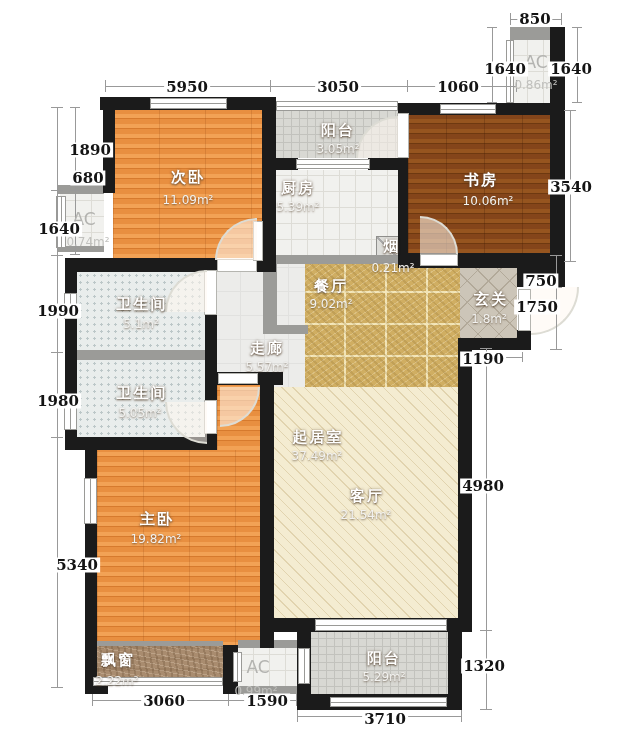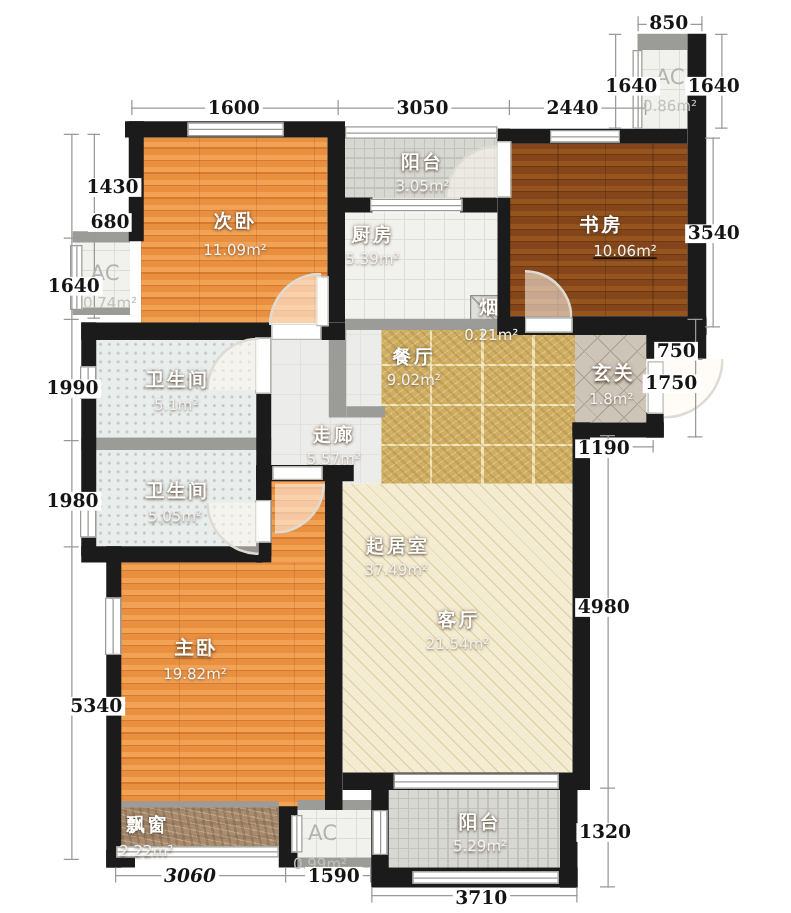"1600" div.dim { text: 1600 -> 5950 }
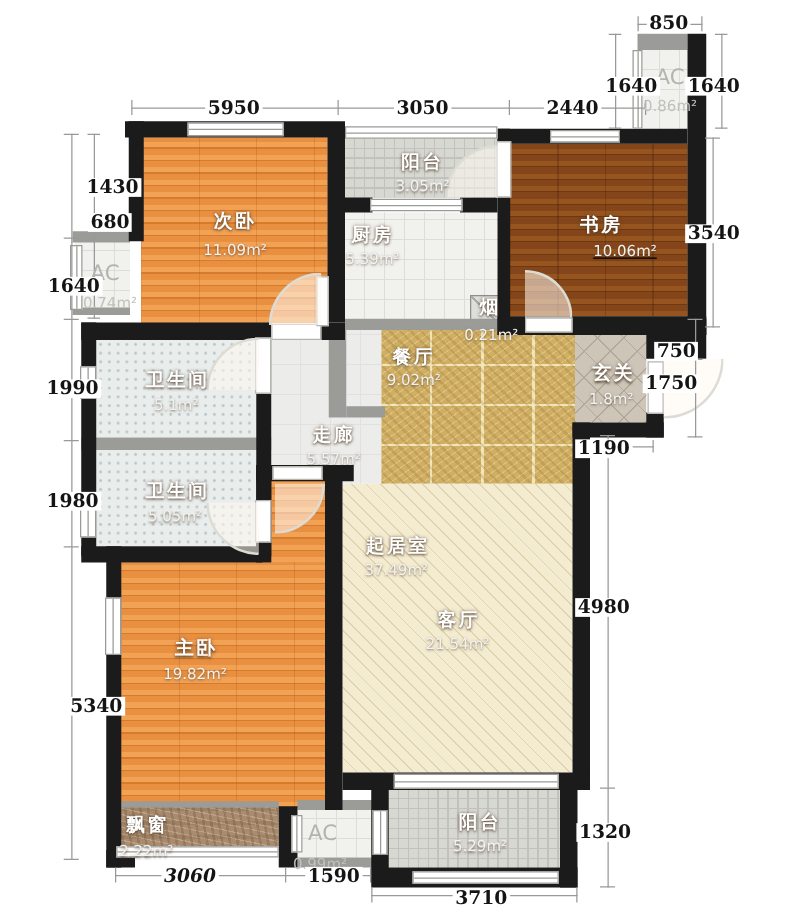"2440" div.dim { text: 2440 -> 1060 }
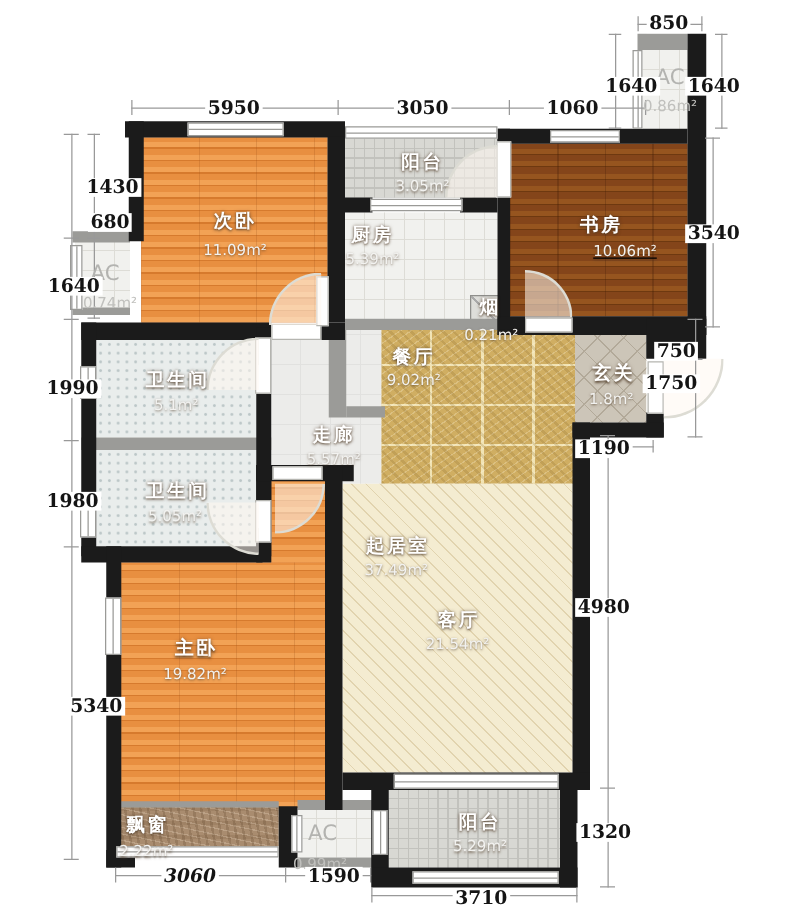"1430" div.dim { text: 1430 -> 1890 }
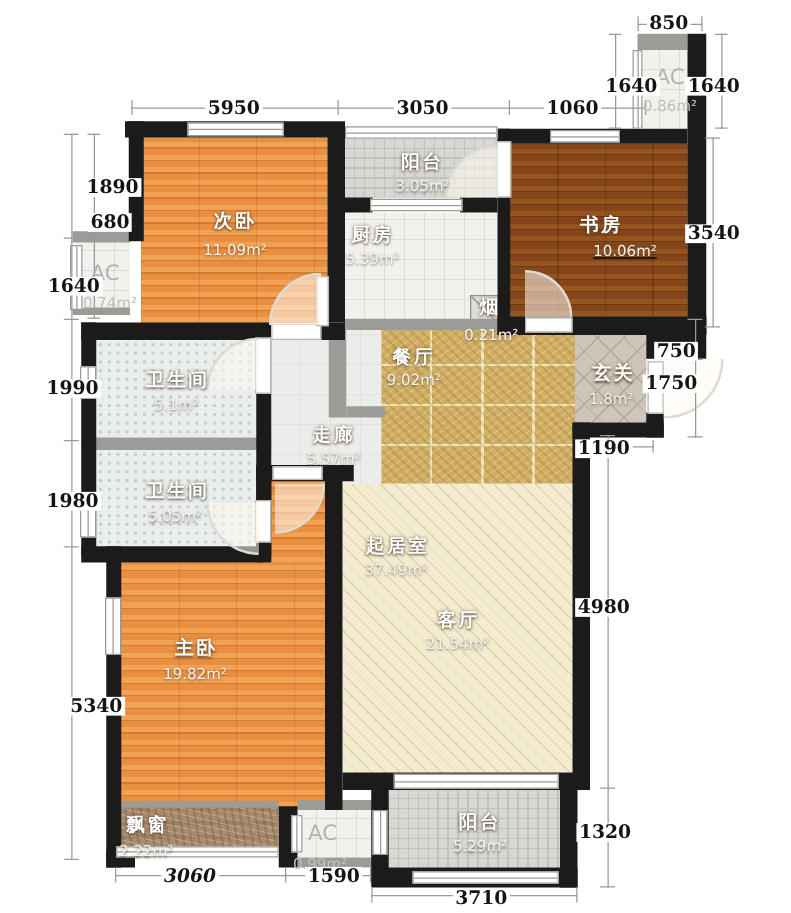"10.06m²" div.room-label { left: 500px -> 488px; text-decoration: underline -> none }
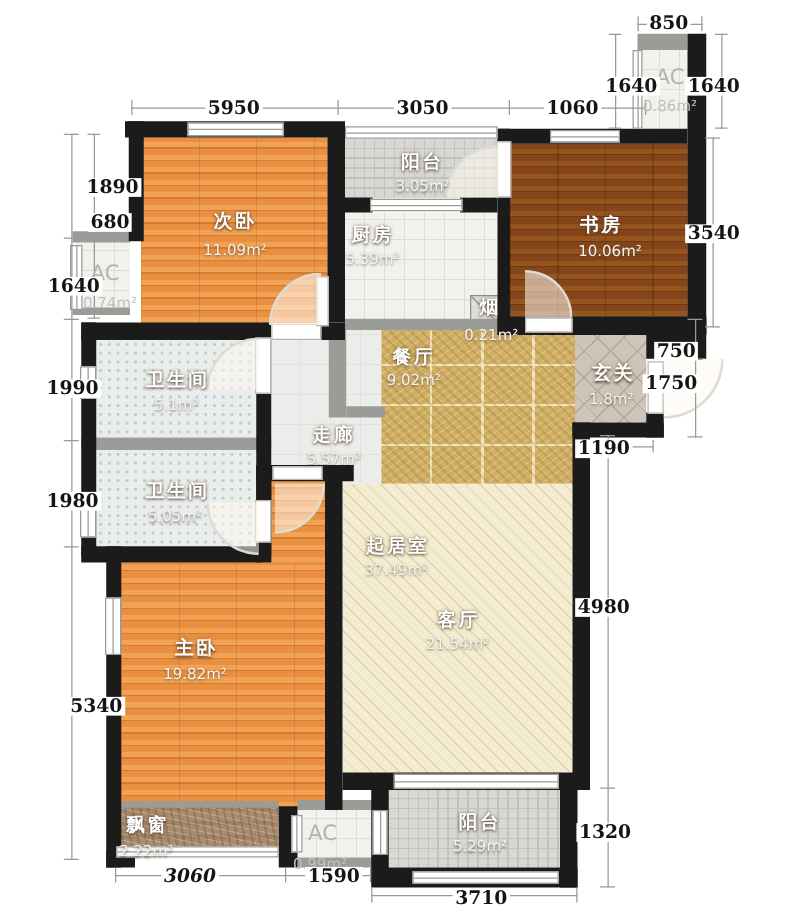"3060" div.dim { font-style: italic -> none; left: 152px -> 164px }
